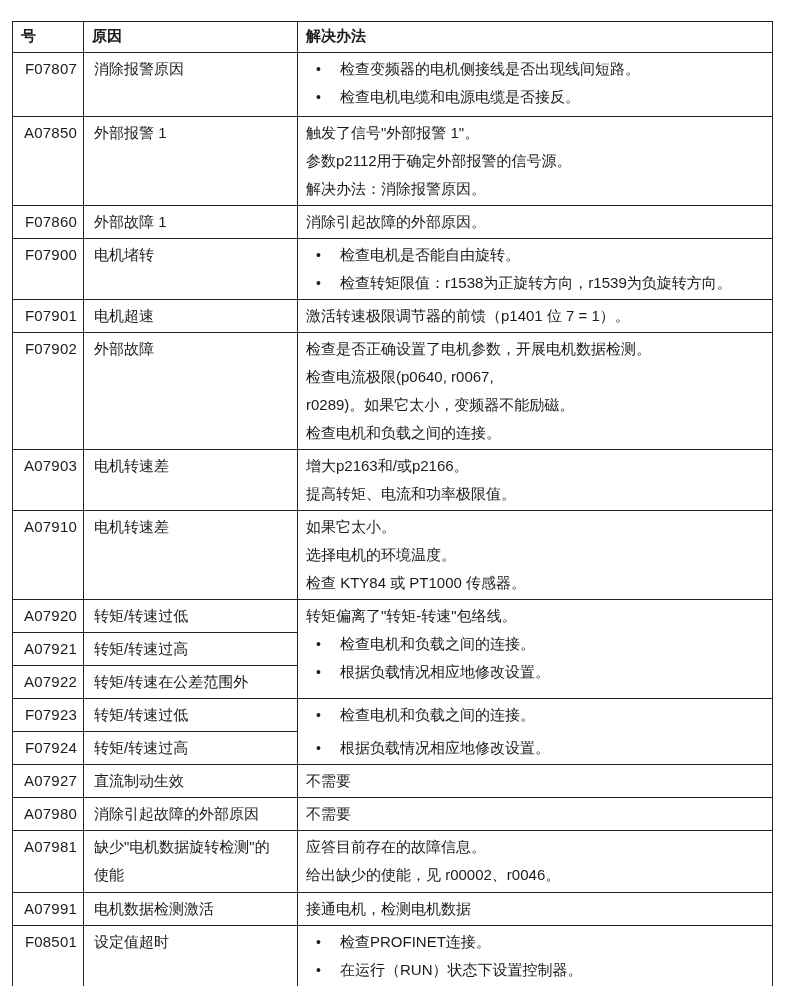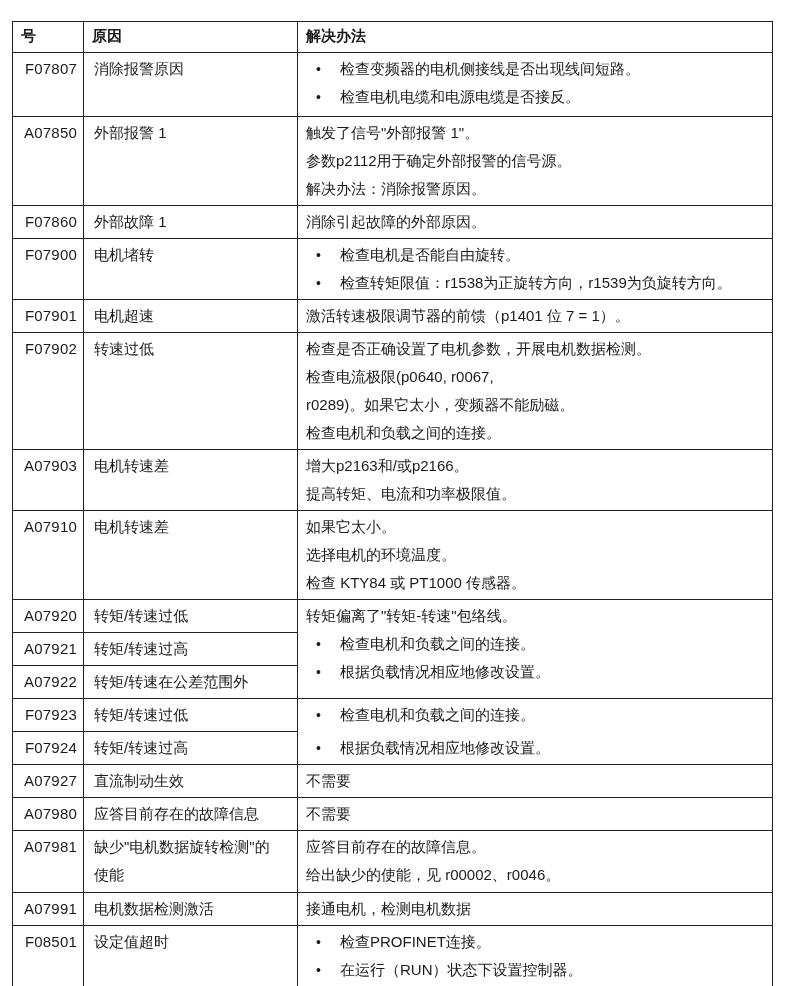"转速过低" td.cause { text: 转速过低 -> 外部故障 }
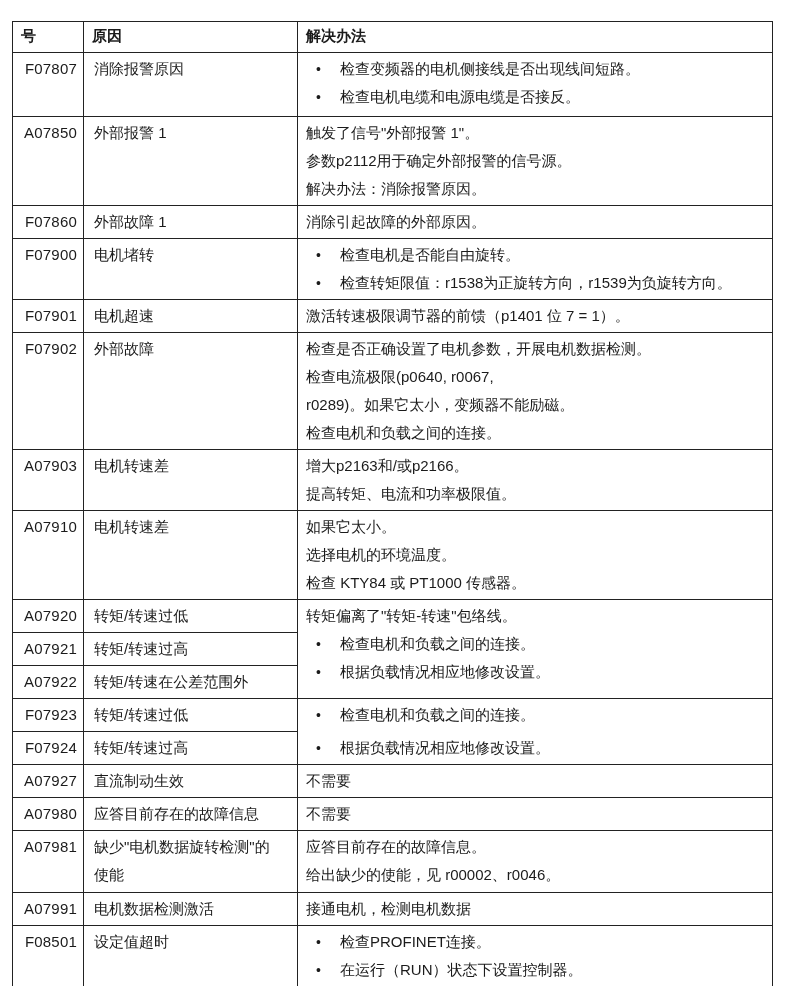"应答目前存在的故障信息" td.cause { text: 应答目前存在的故障信息 -> 消除引起故障的外部原因 }
